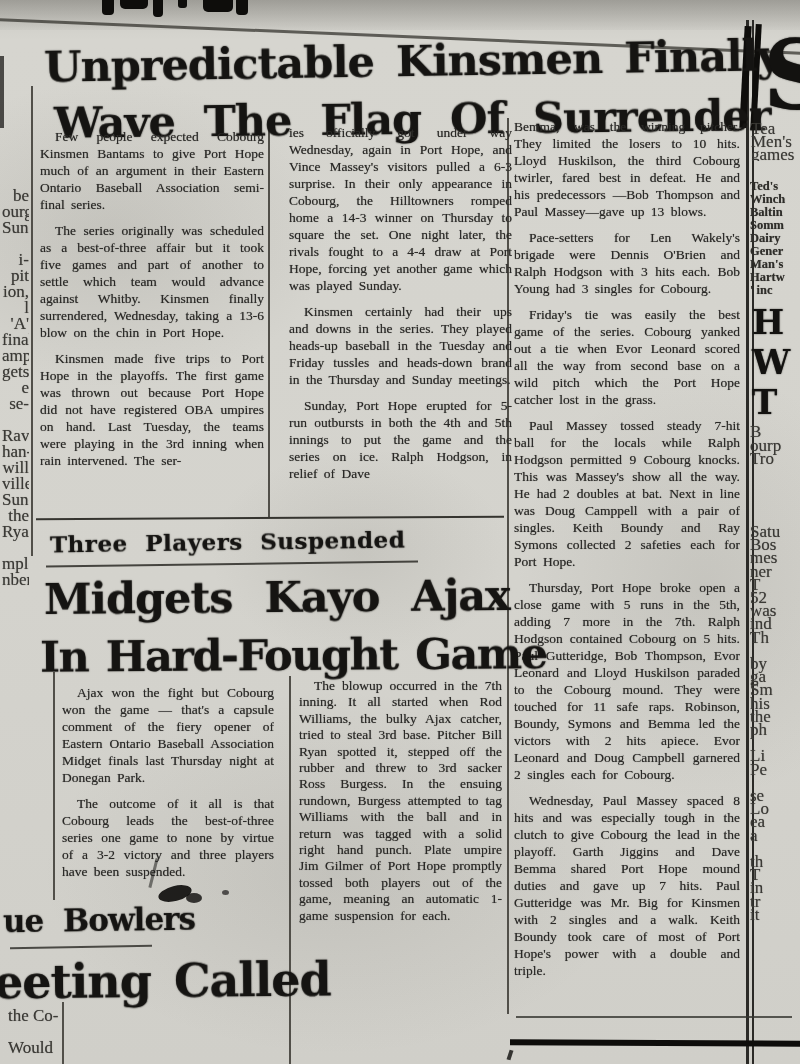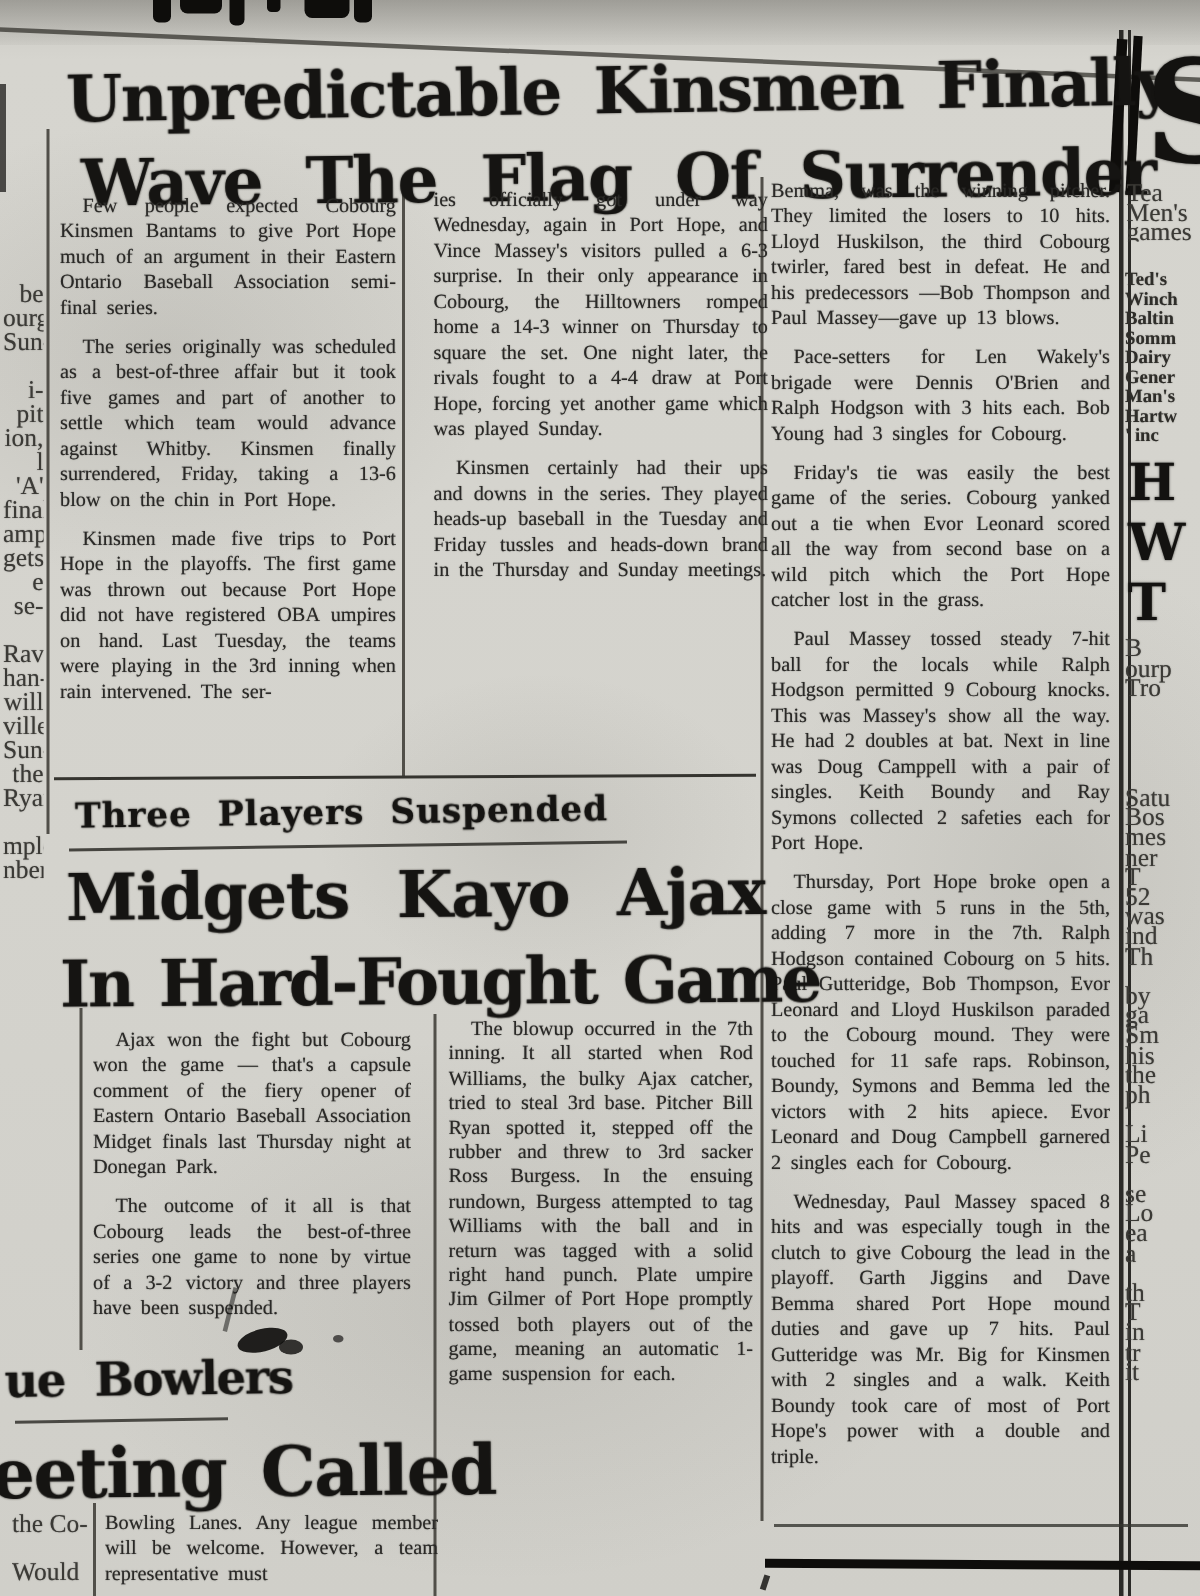"The series originally was scheduled" p { text: Friday -> Wednesday }
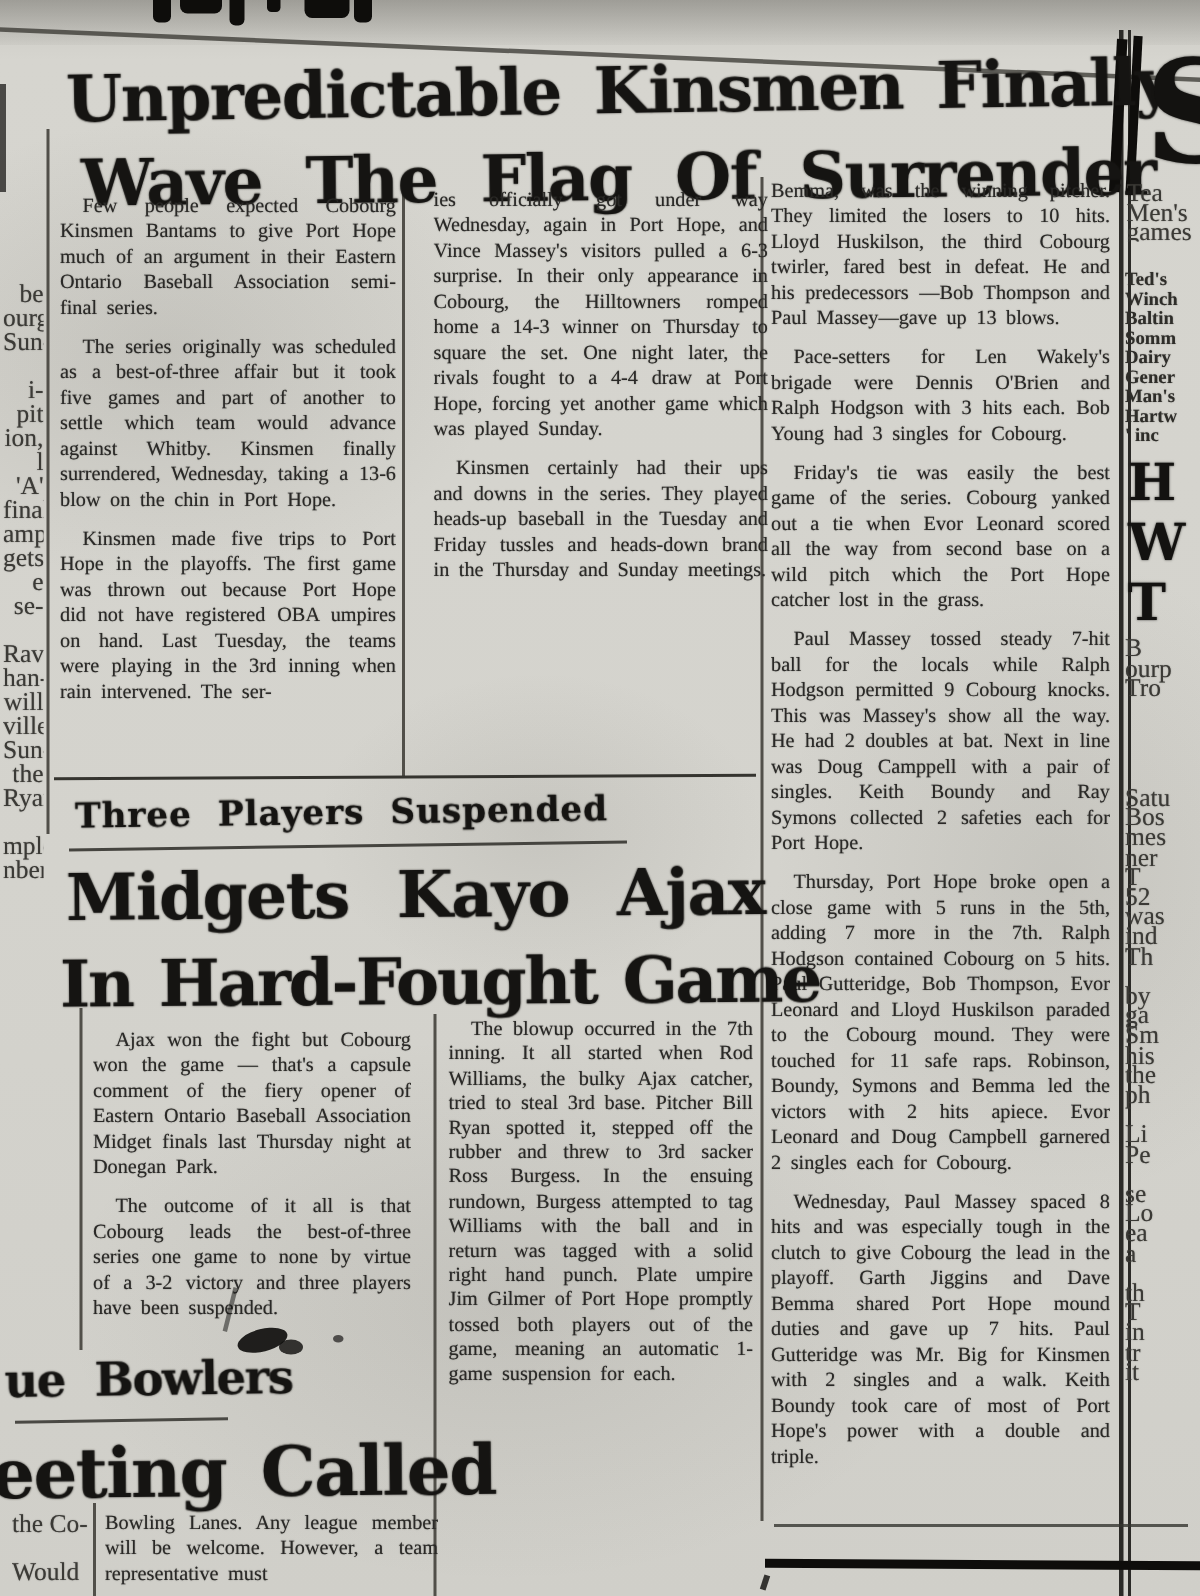"Sunday, Port Hope erupted for" p { html: none -> <p>Sunday, Port Hope erupted for 5-run outbursts in both the 4th and 5th innings to put the game and the series on ice. Ralph Hodgson, in relief of Dave</p> }
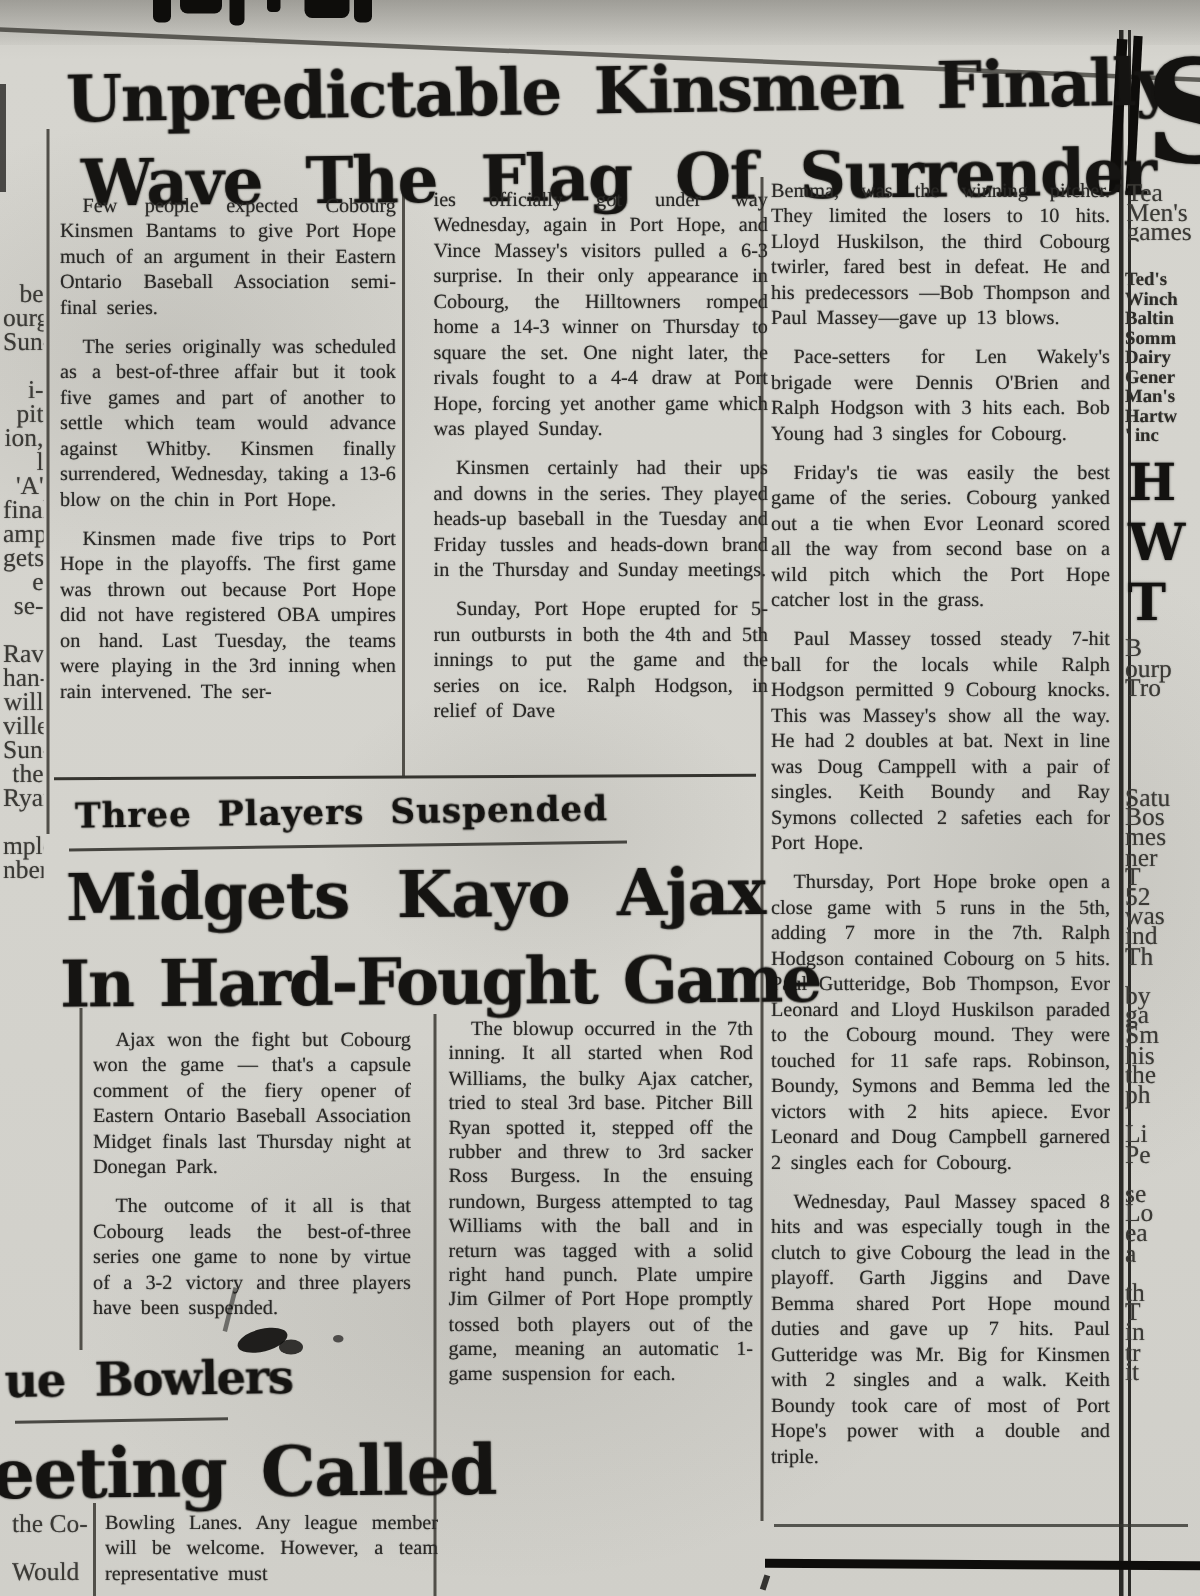"Bowling Lanes. Any league member" div.body-col { html: <div> <p>Bowling Lanes. Any league member will be welcome. However, a team representative must</p> </div> -> none }
